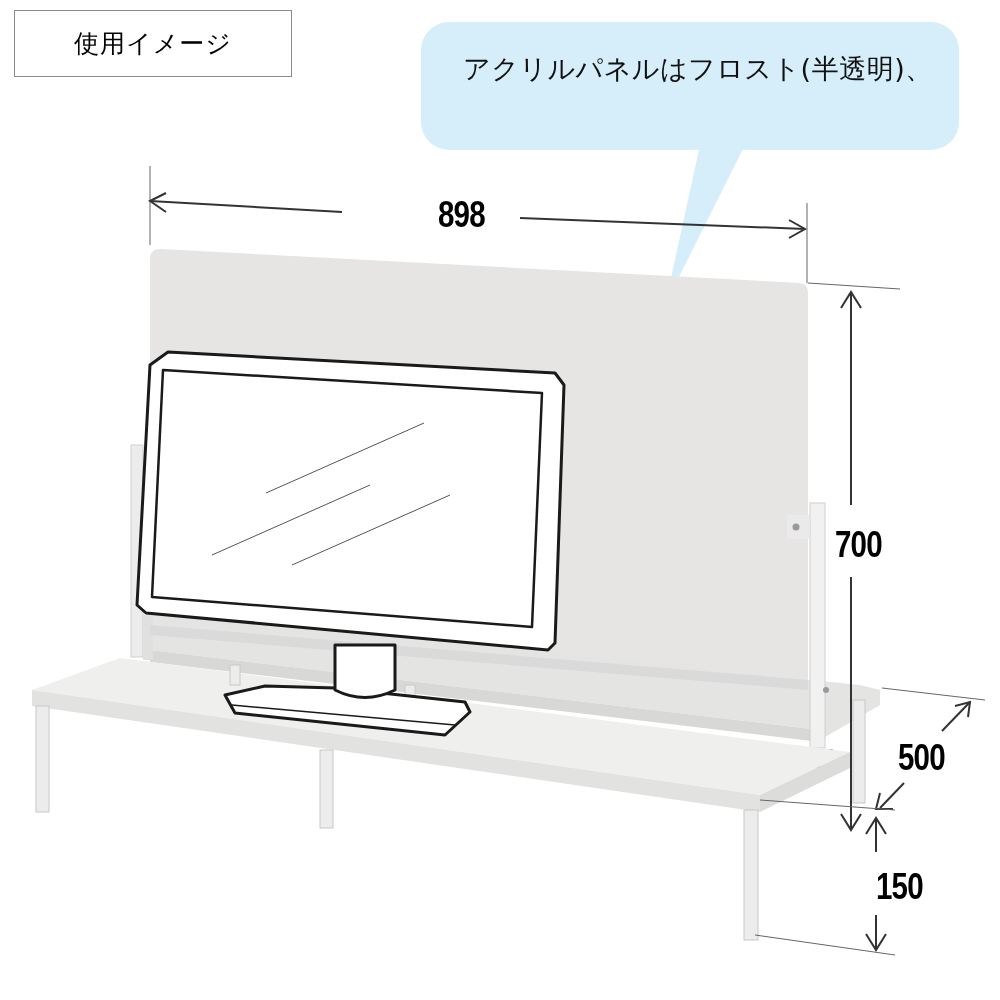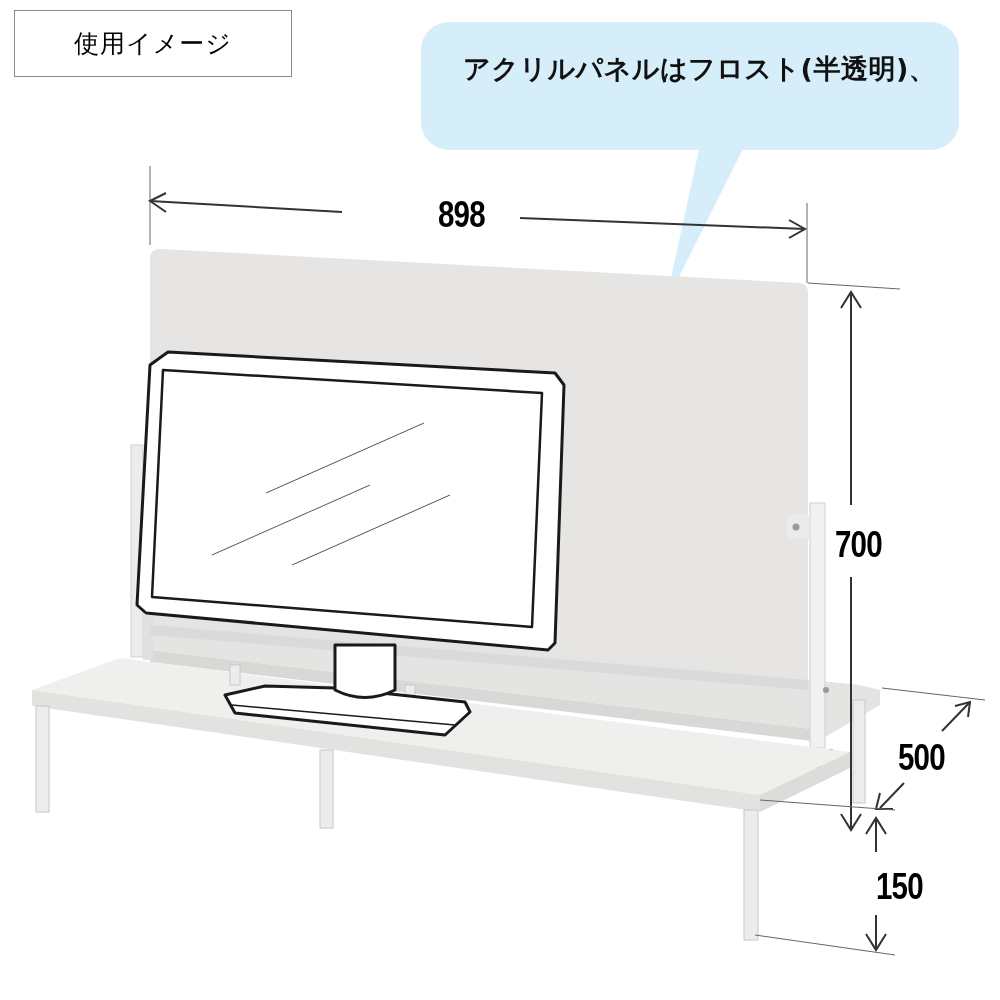"アクリルパネルはフロスト(半透明)、" .bubble { font-weight: bold -> normal }
